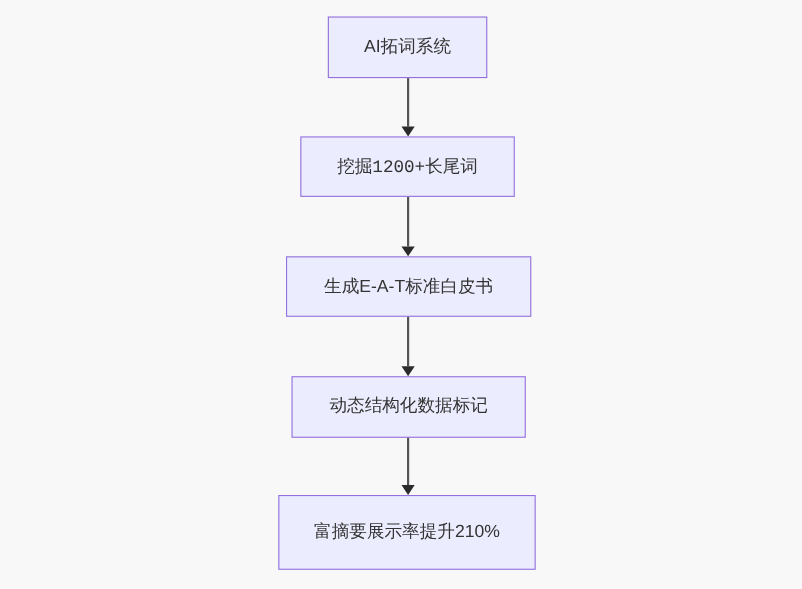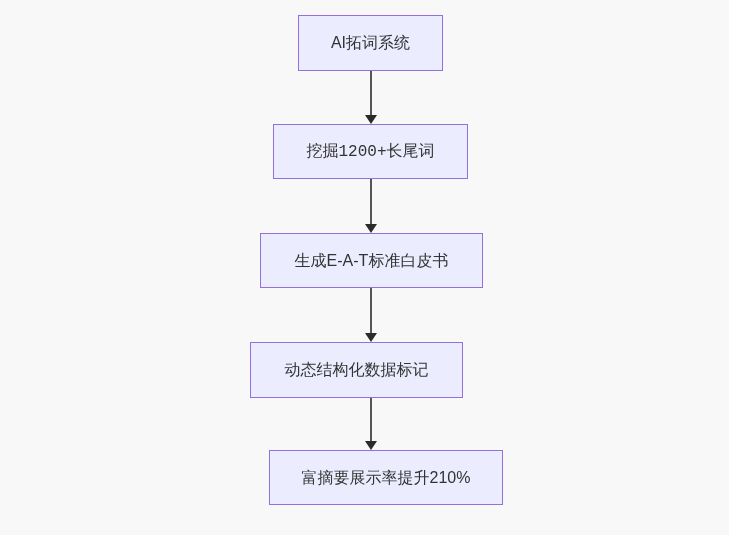"动态结构化数据标记" .n4 { left: 250px -> 265px }
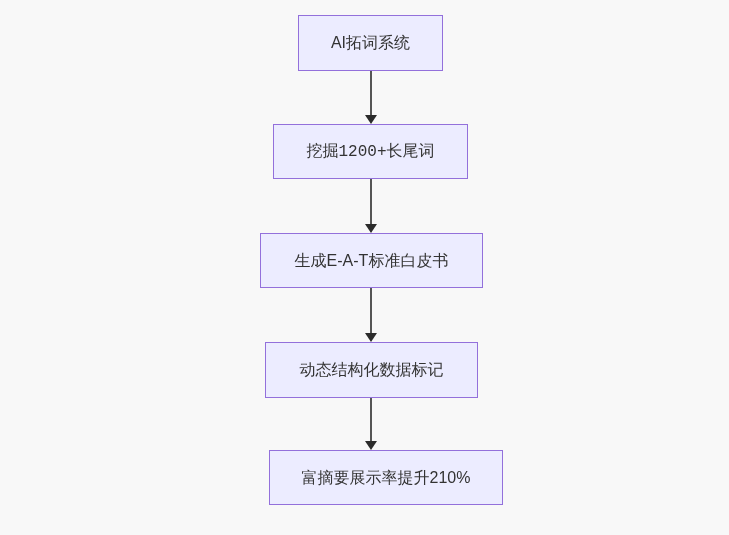"富摘要展示率提升210%" .n5 { height: 55px -> 68px; margin-left: 16px -> none }
